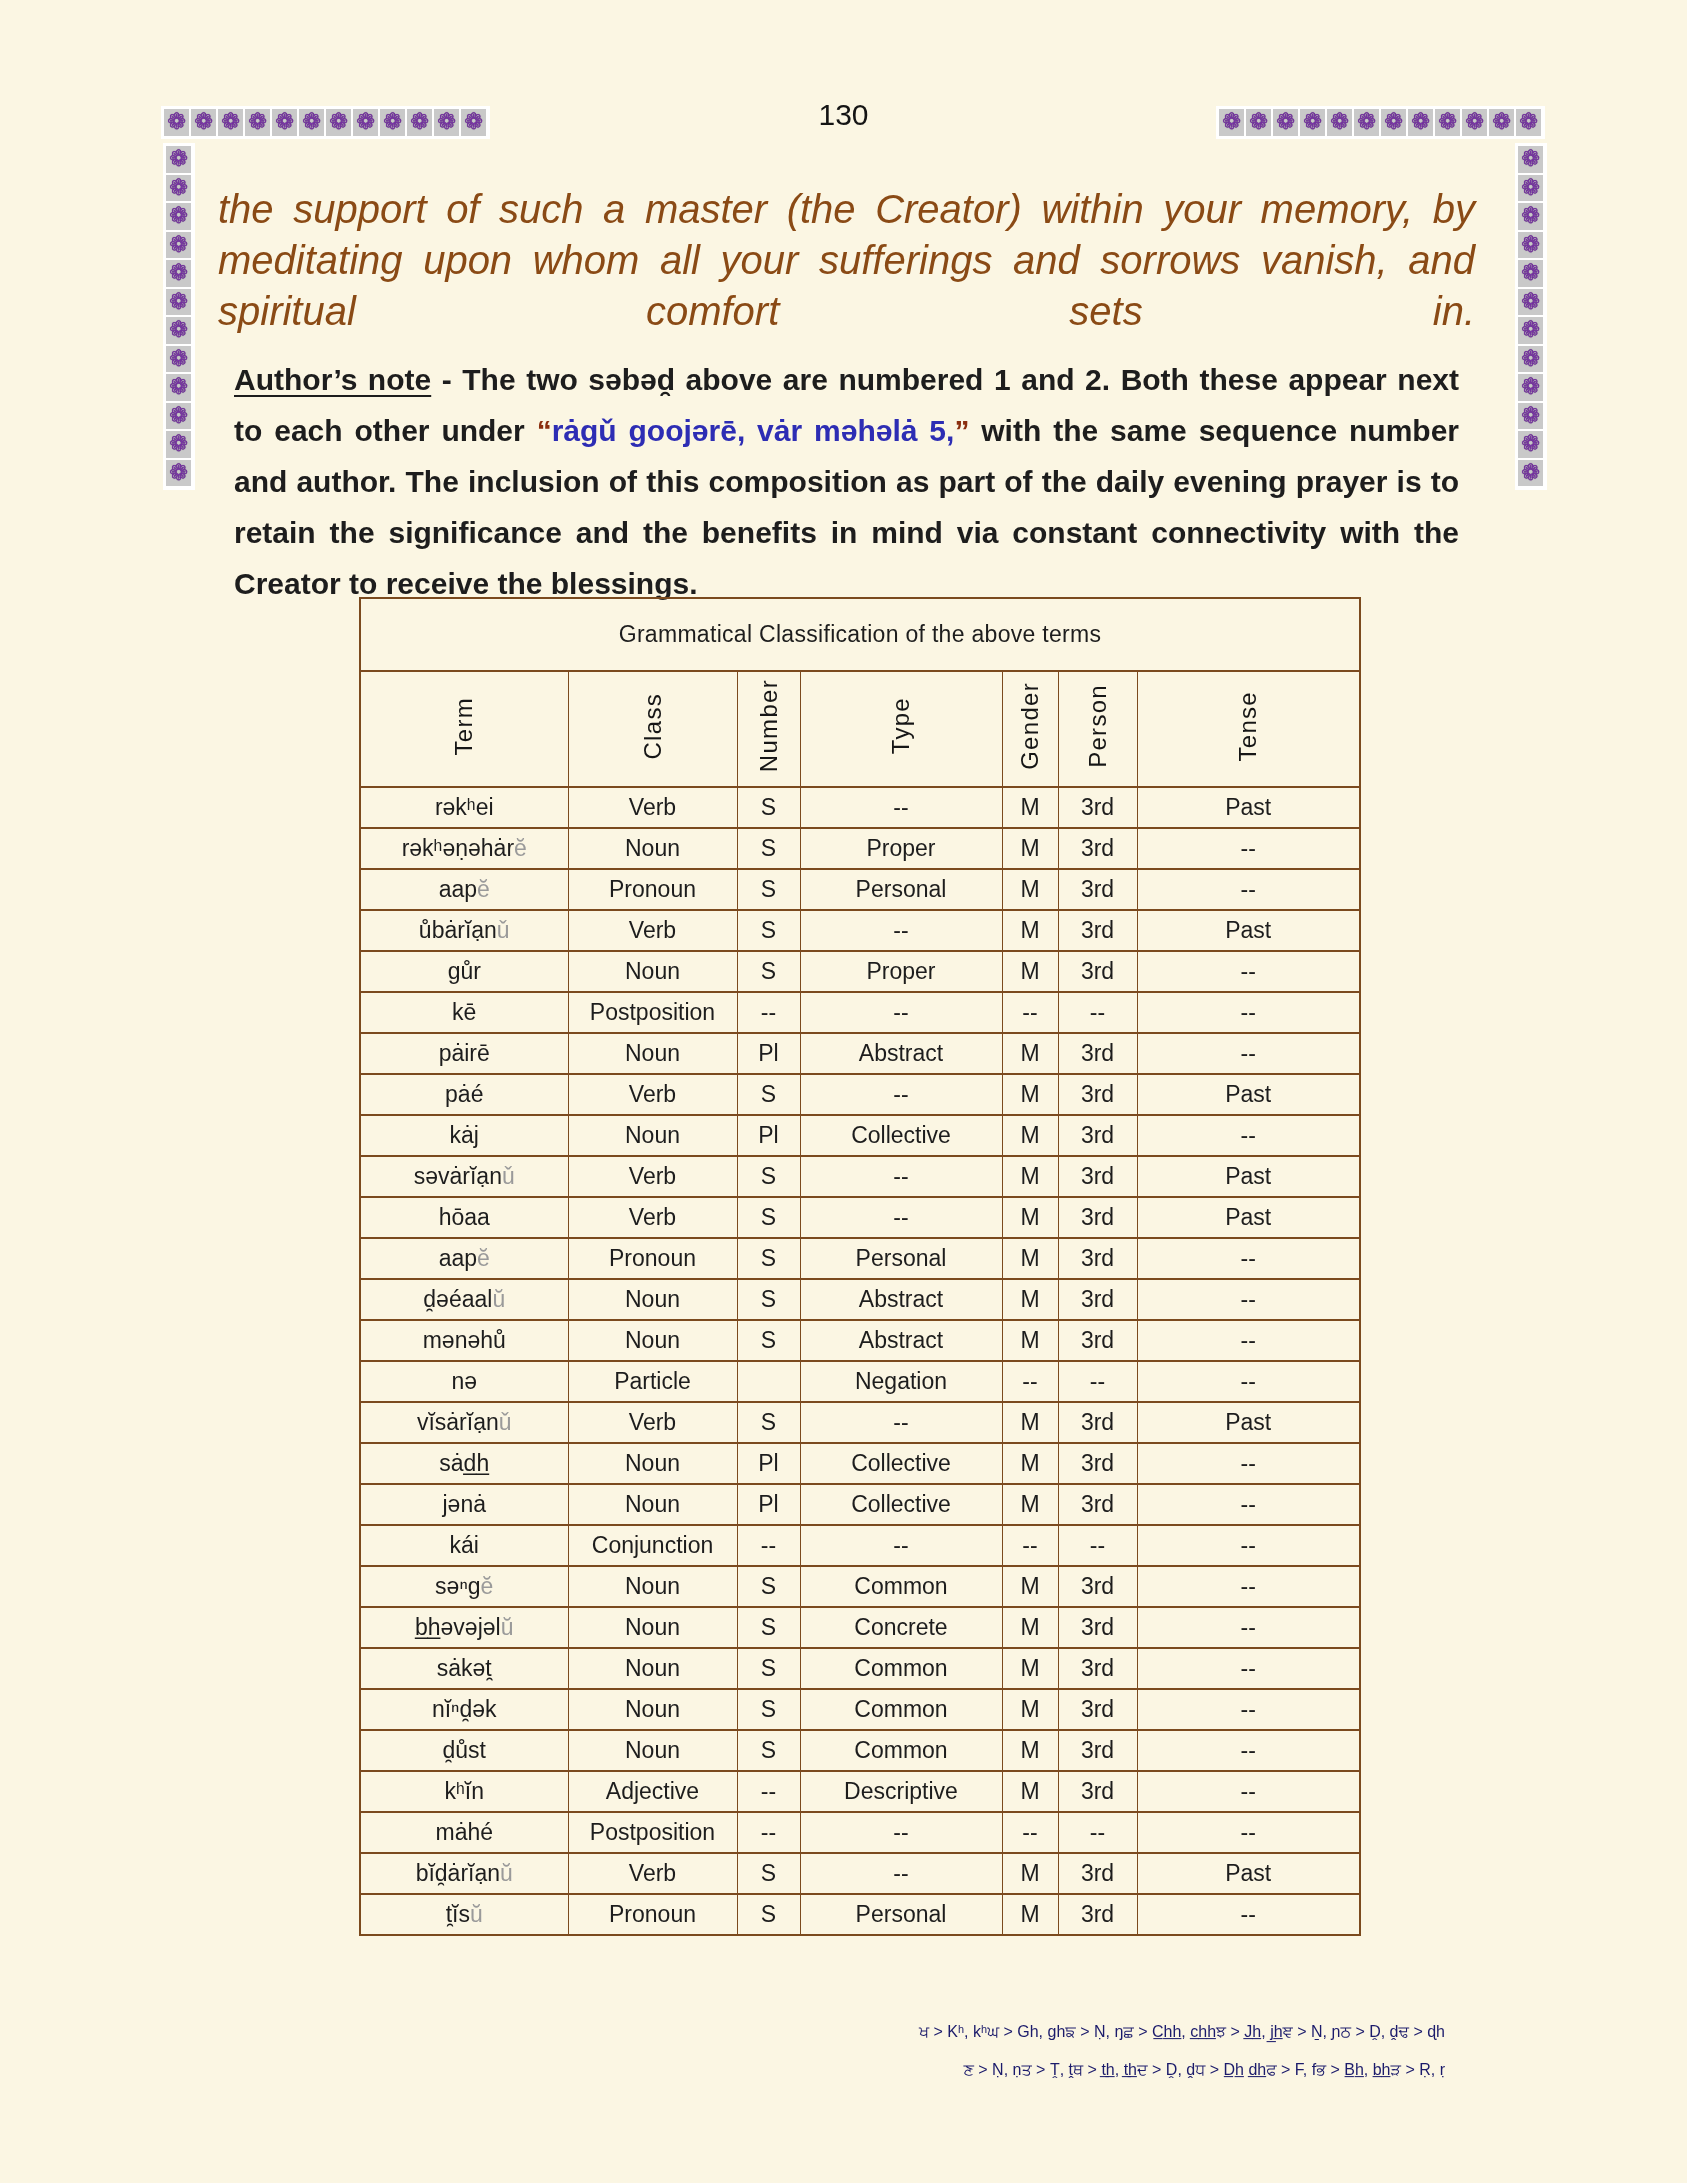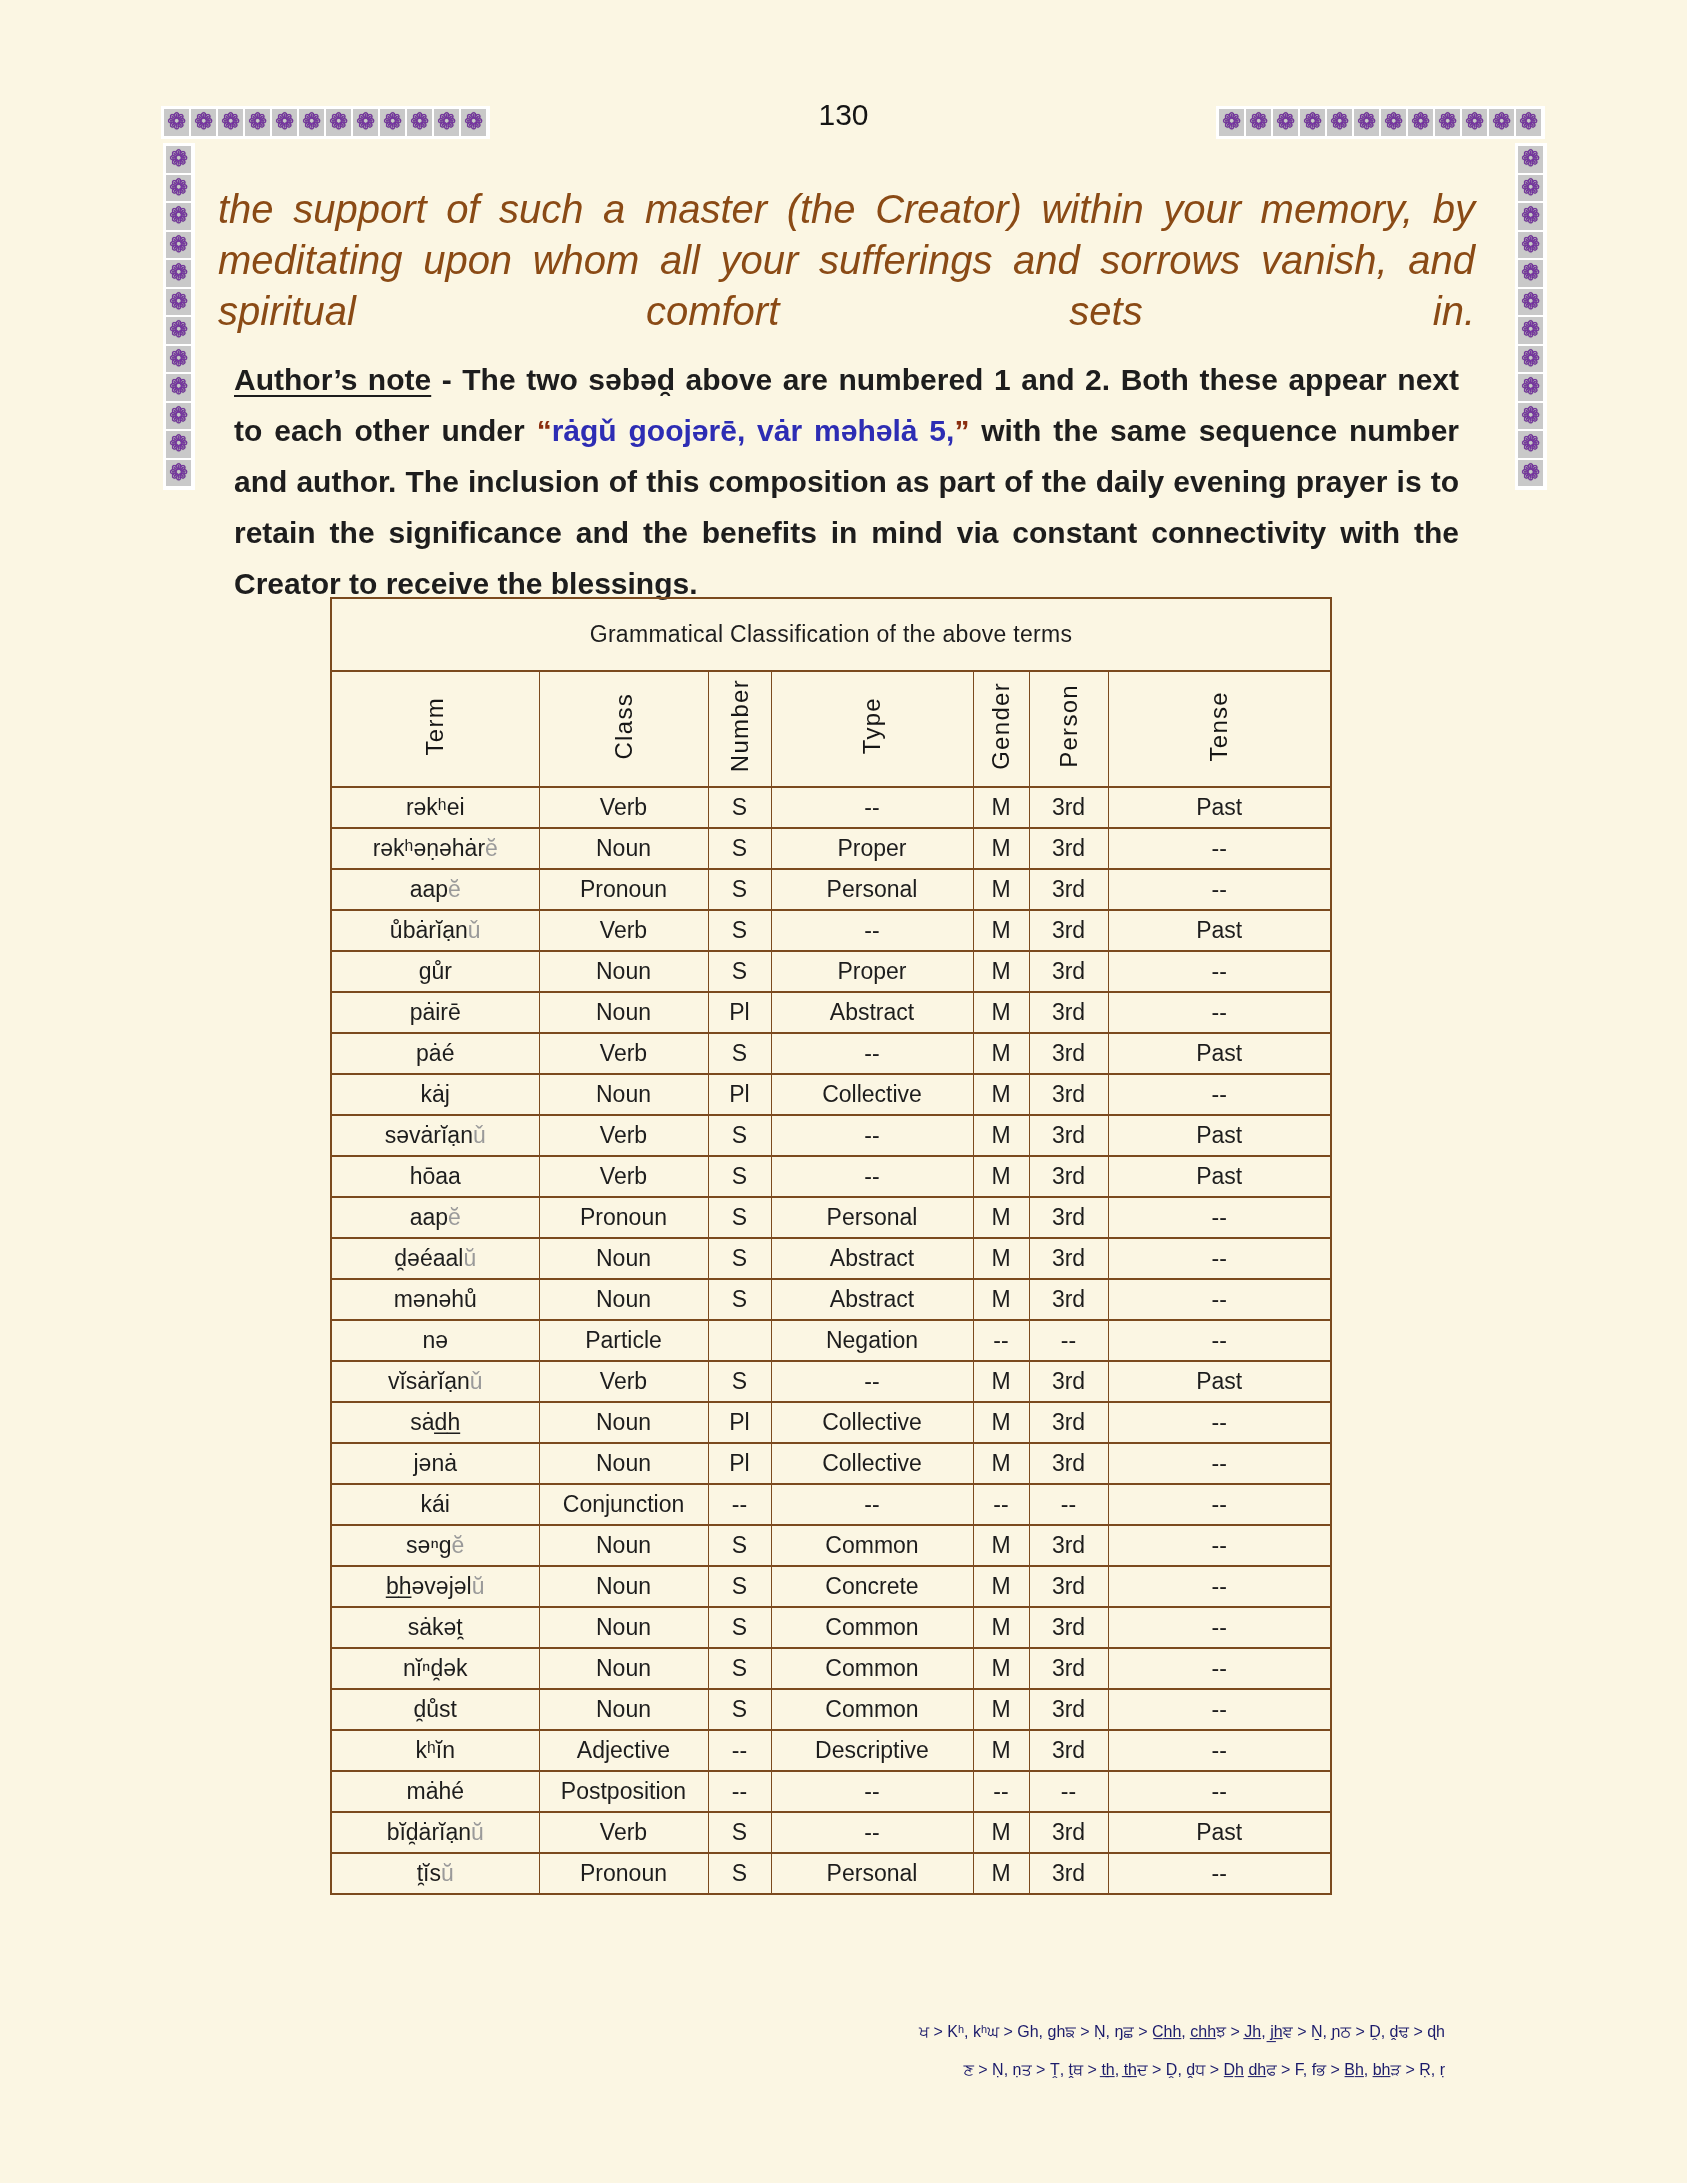"Grammatical Classification of the above" table.gram { left: 330px -> 359px }
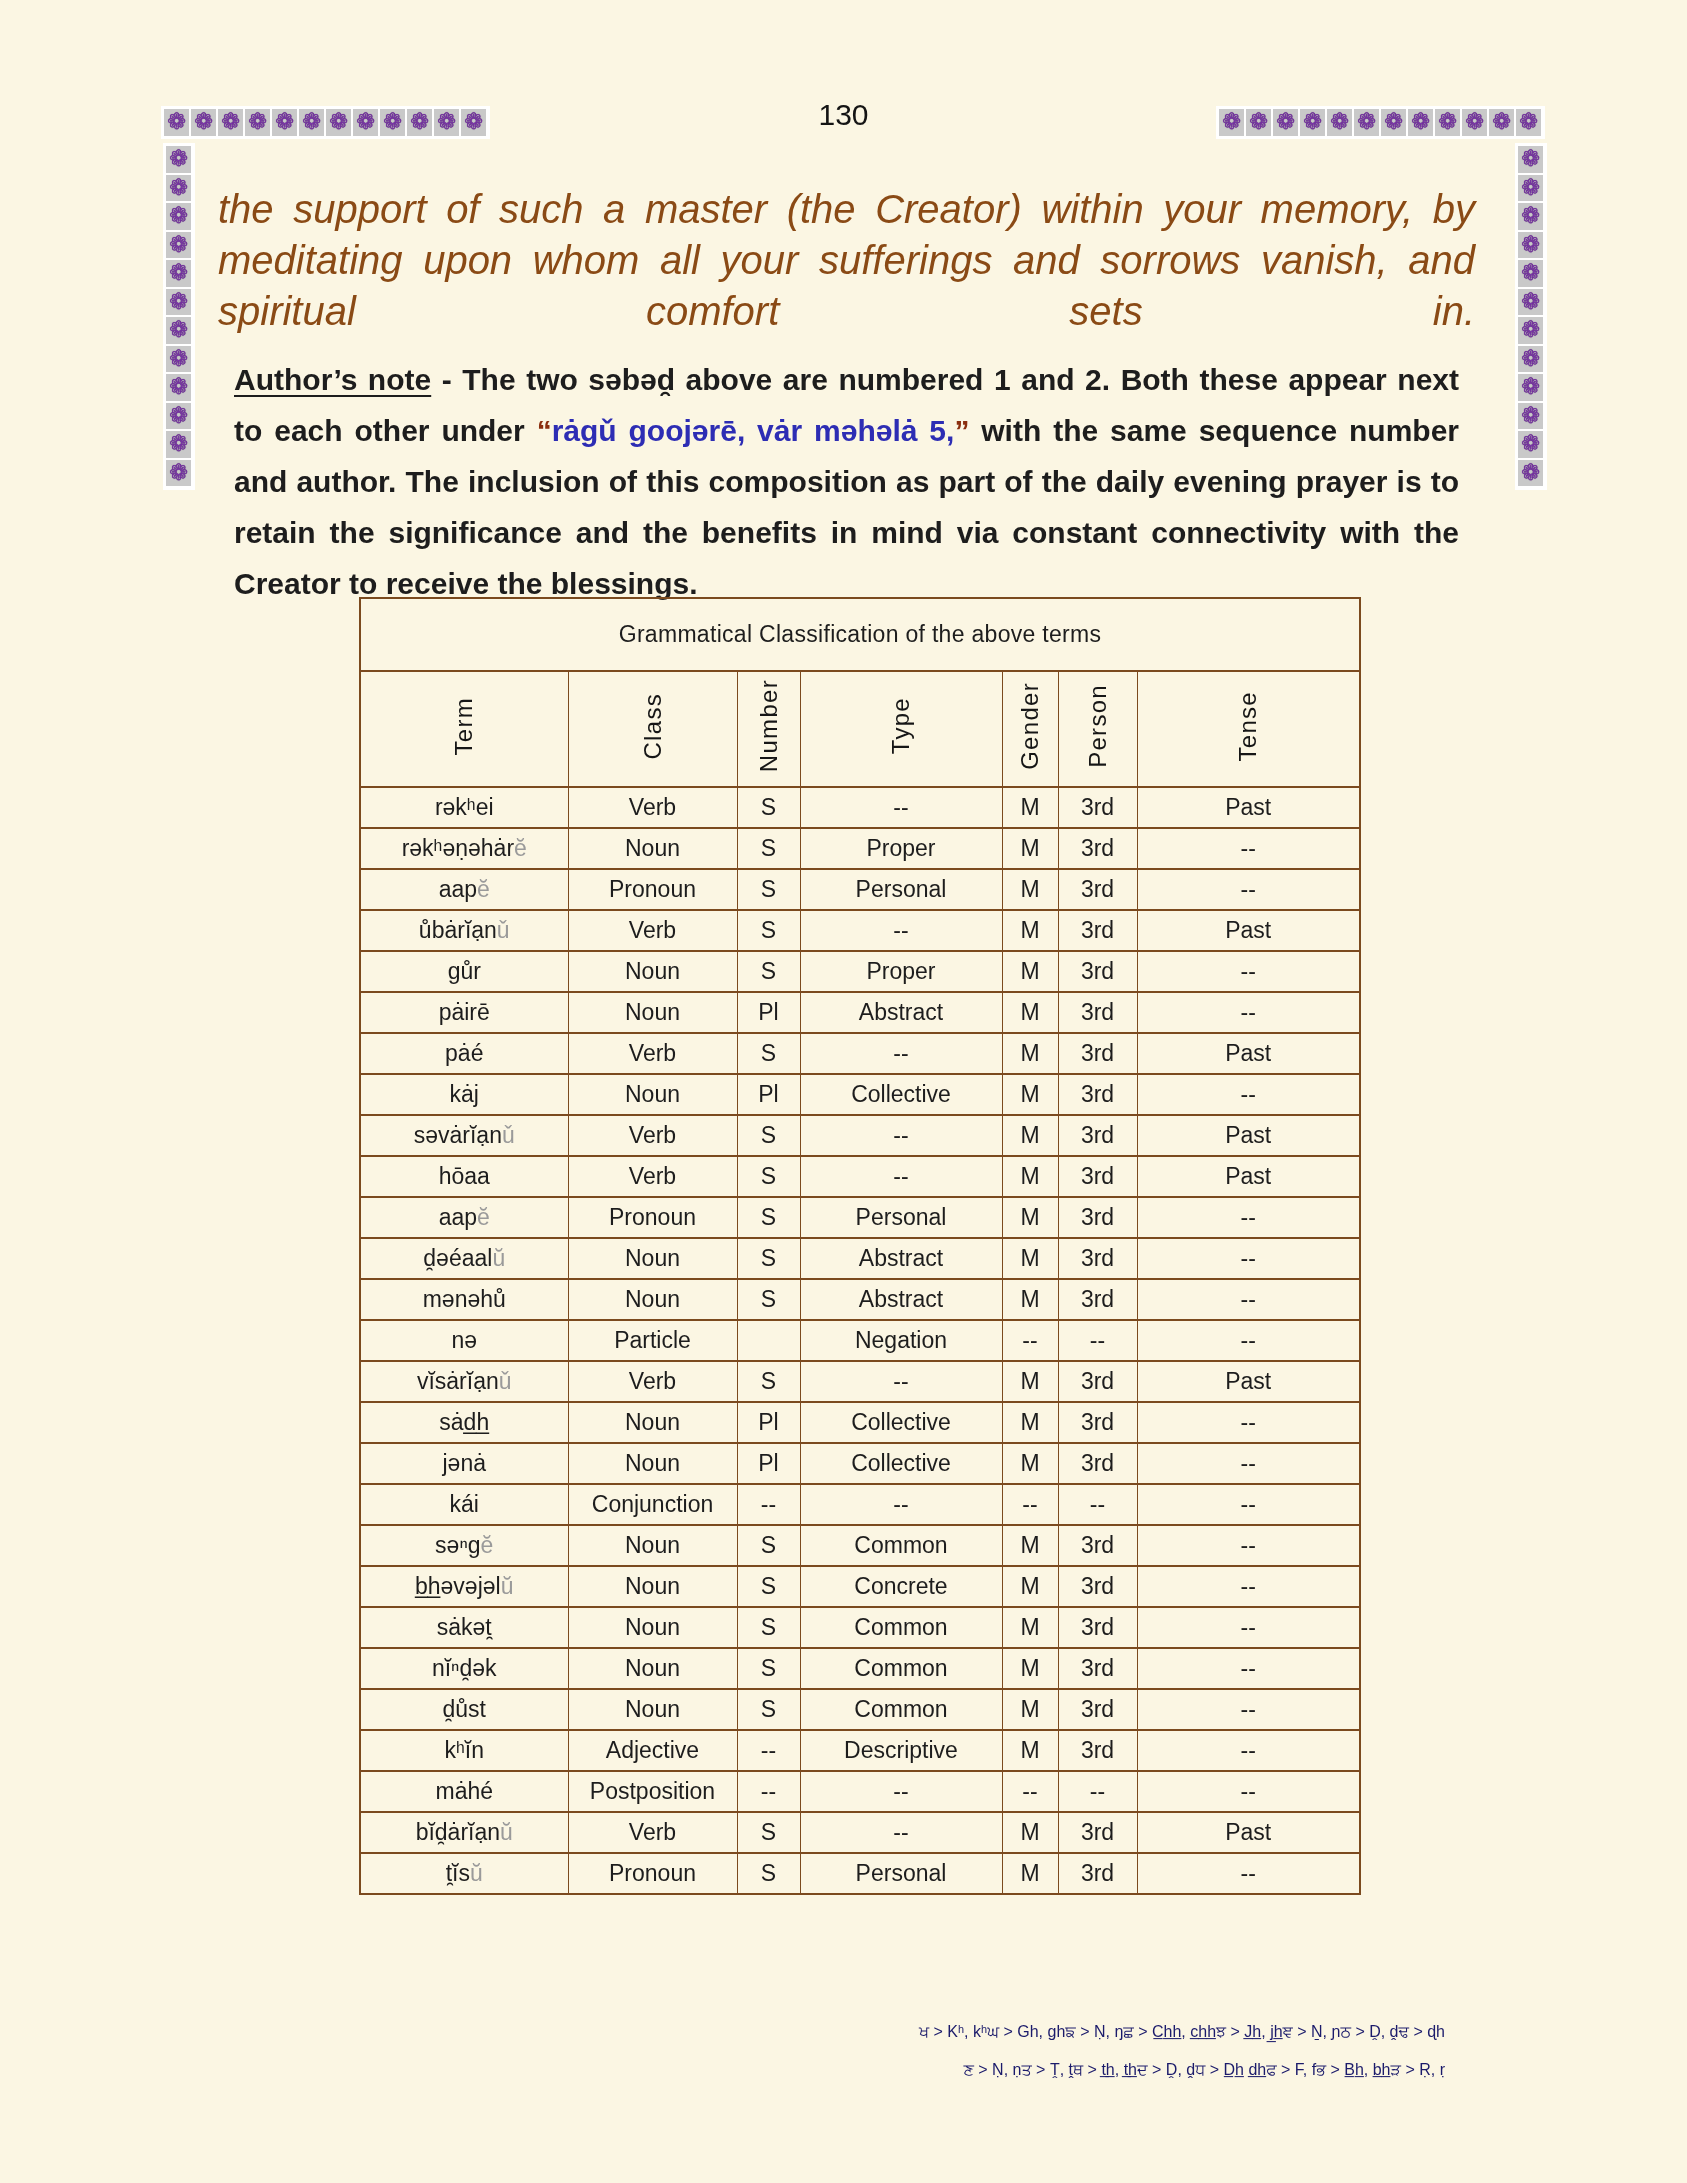"kē" tr { html: none -> <tr> <td><span>kē</span></td> <td>Postposition</td> <td>--</td> <td>--</td> <td>--</td> <td>--</td> <td>--</td> </tr> }
